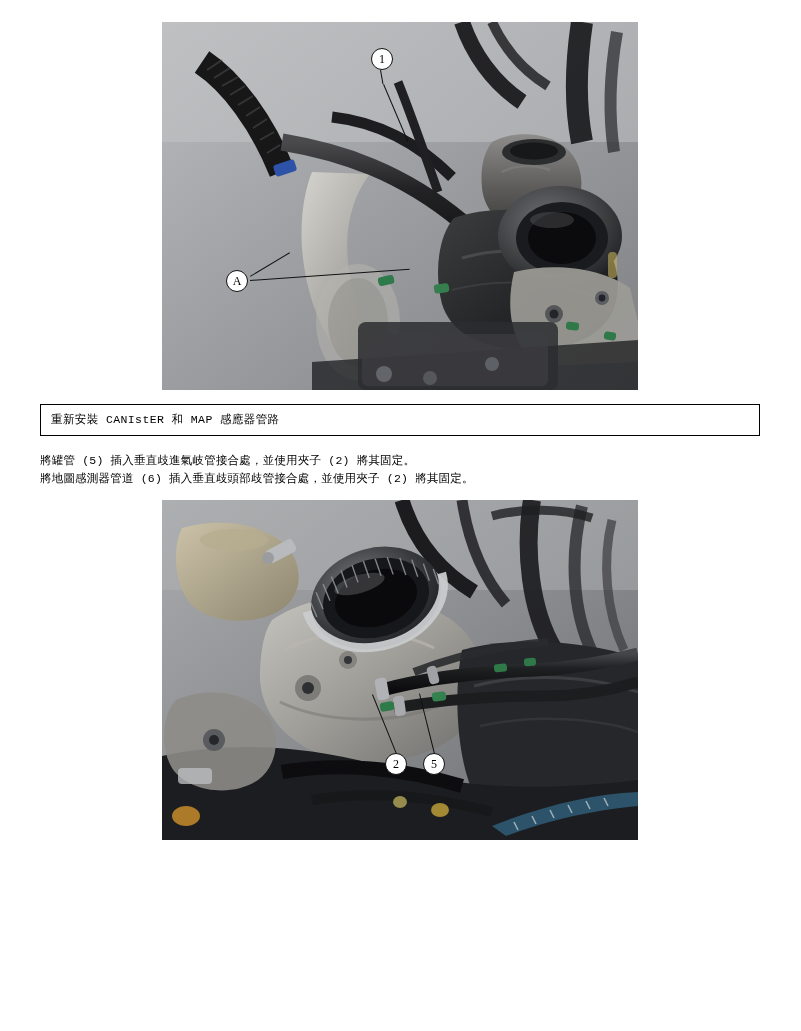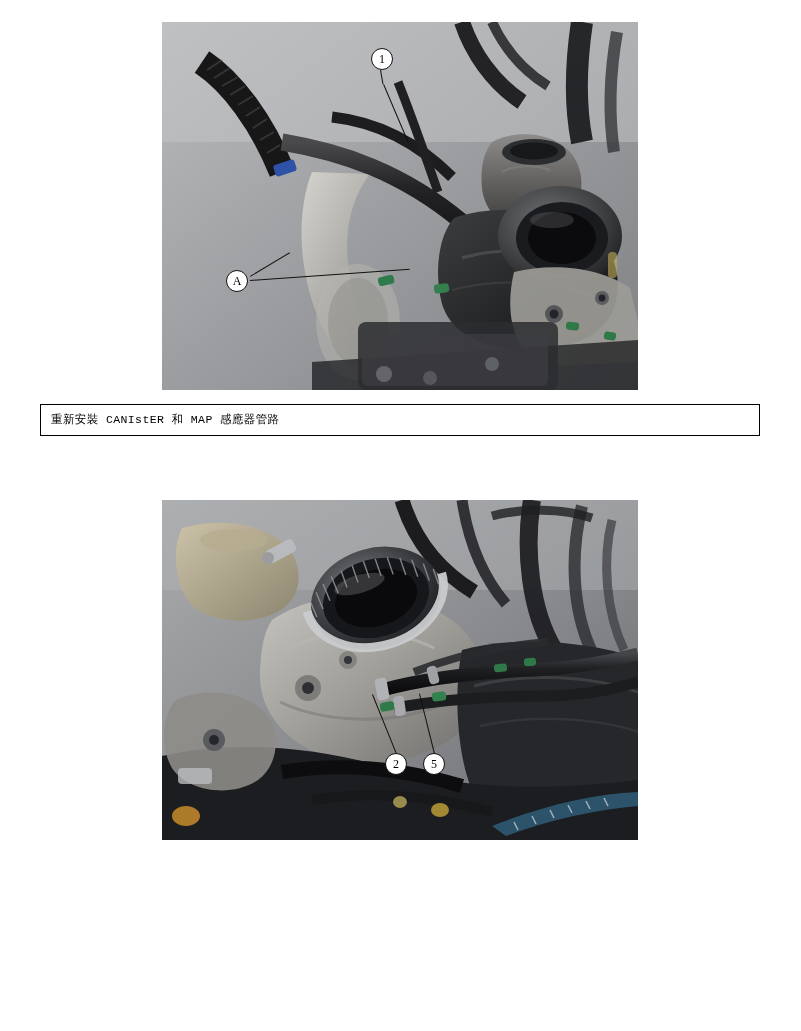"將罐管 (5) 插入垂直歧進氣岐管接合處，並使用夾子 (2) 將其固定。" div.body-text { html: none -> <div> <div>將罐管 (5) 插入垂直歧進氣岐管接合處，並使用夾子 (2) 將其固定。</div> <div>將地圖感測器管道 (6) 插入垂直歧頭部歧管接合處，並使用夾子 (2) 將其固定。</div> </div> }
